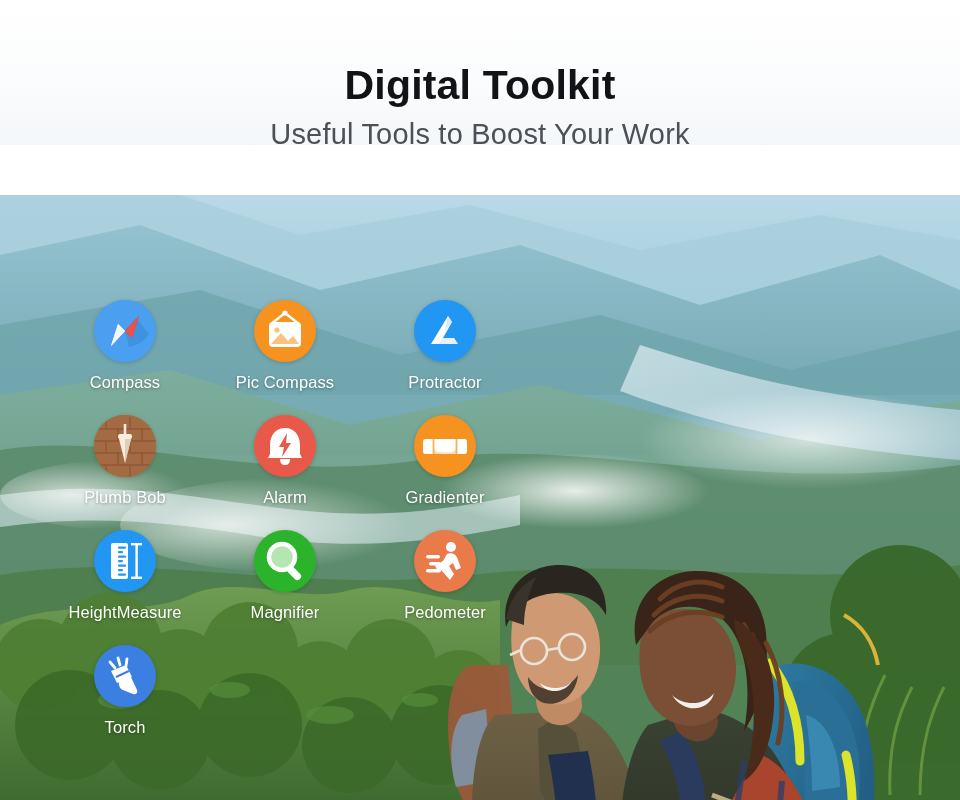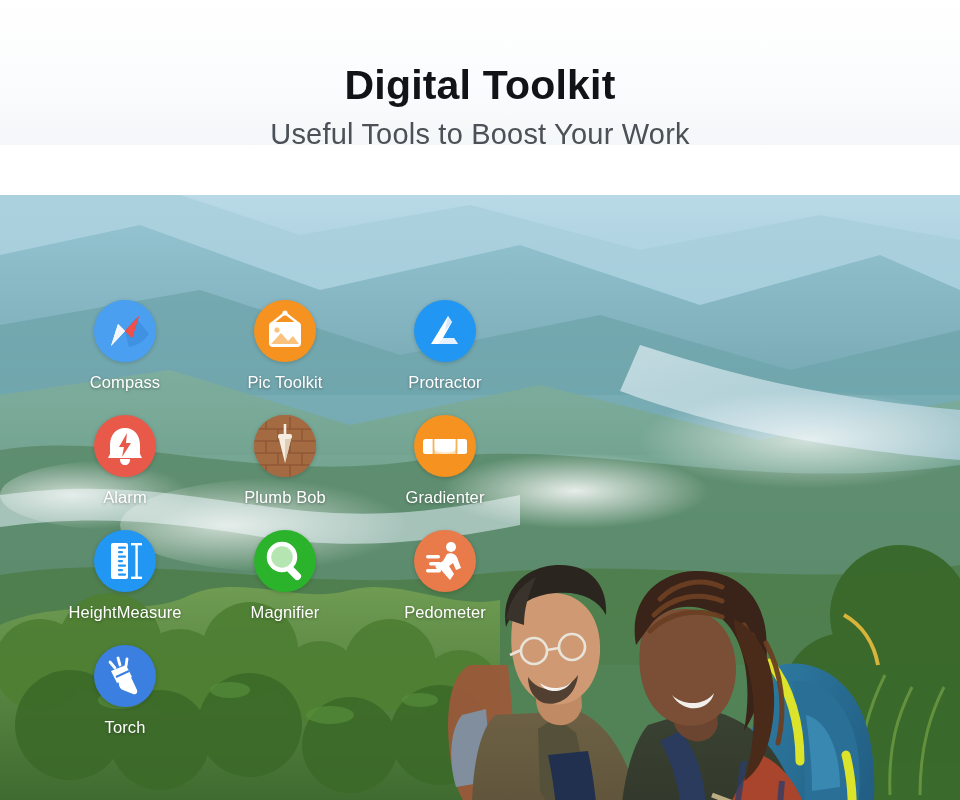"Pic Toolkit" div.caption { text: Toolkit -> Compass }
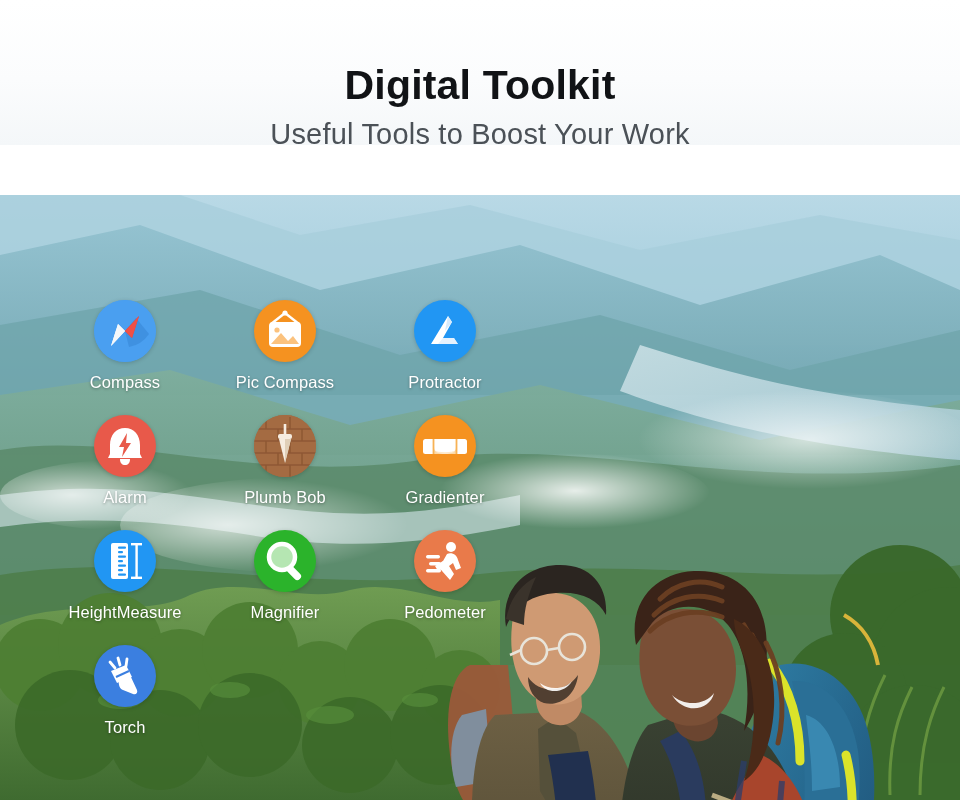"Alarm" div.cell { order: before "Plumb Bob" -> after "Plumb Bob" }
